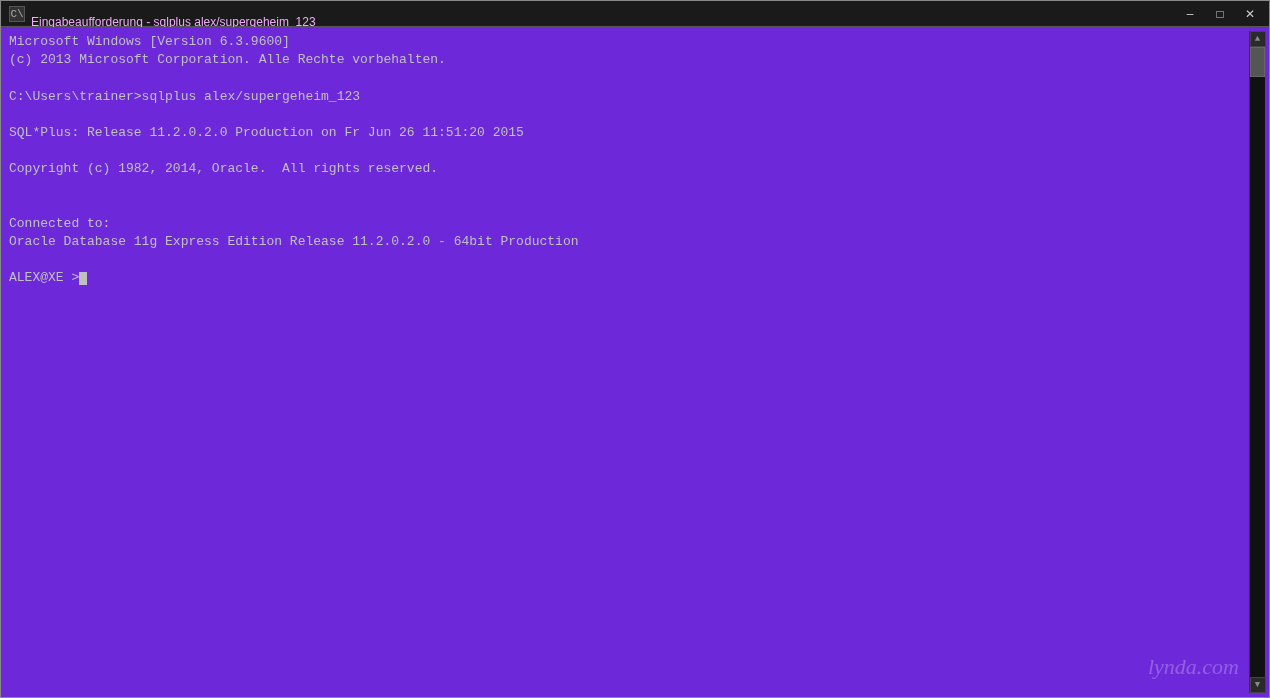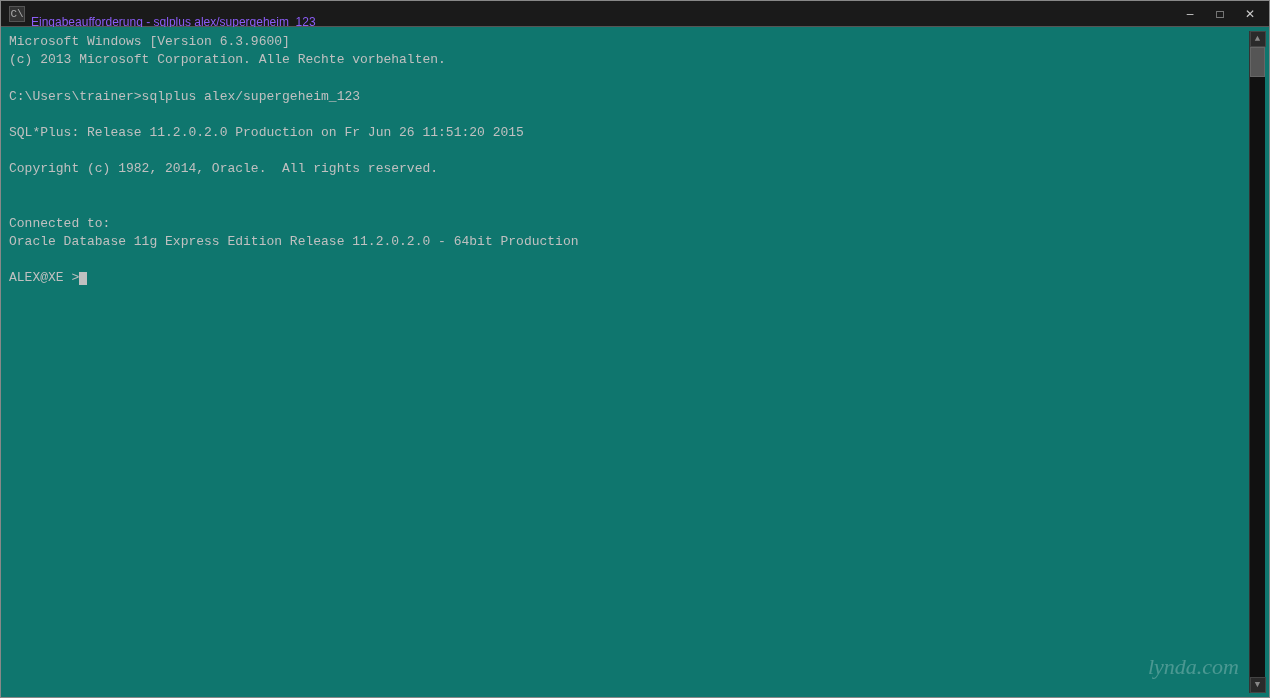"Eingabeaufforderung - sqlplus" .title-bar-title { color: #8b5cf6 -> #f0abfc }
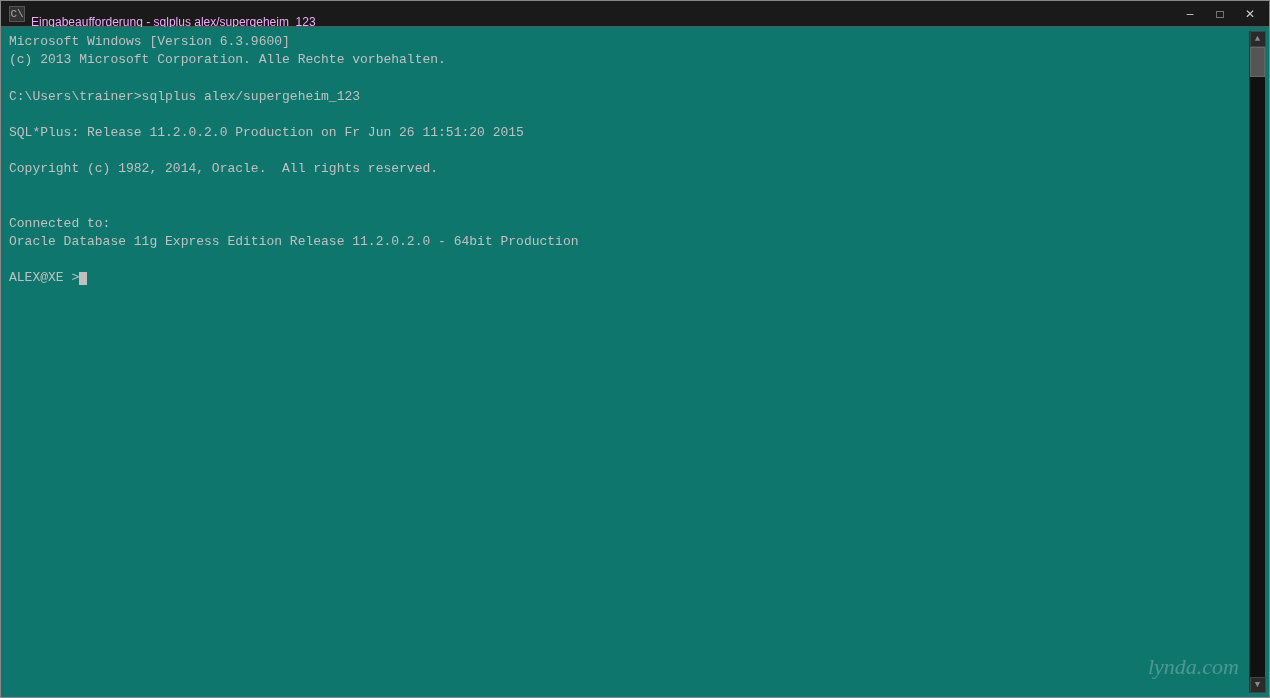"Microsoft Windows [Version 6.3.9600]" .terminal-area { background: #0f766e -> #6d28d9 }
